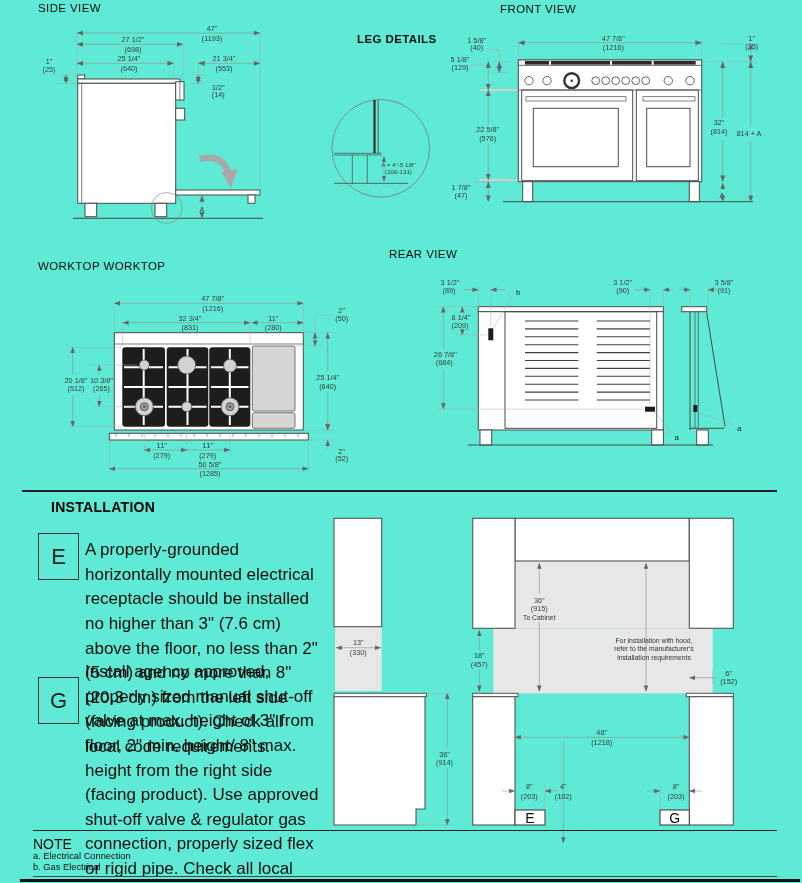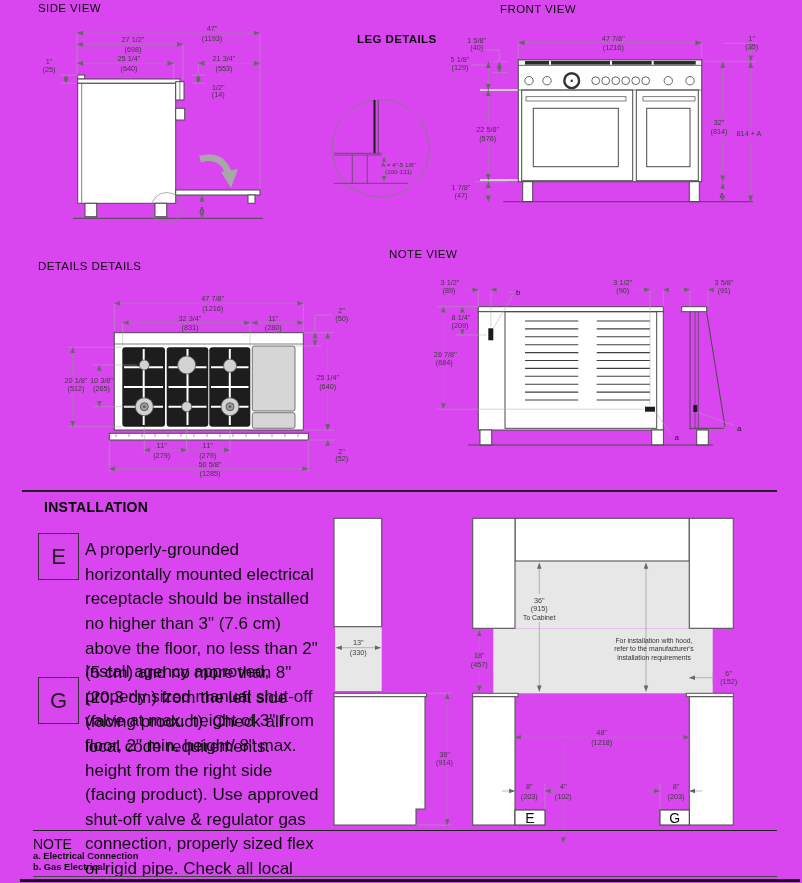"SIDE VIEW" .page { background: #d946ef -> #5eead4 }
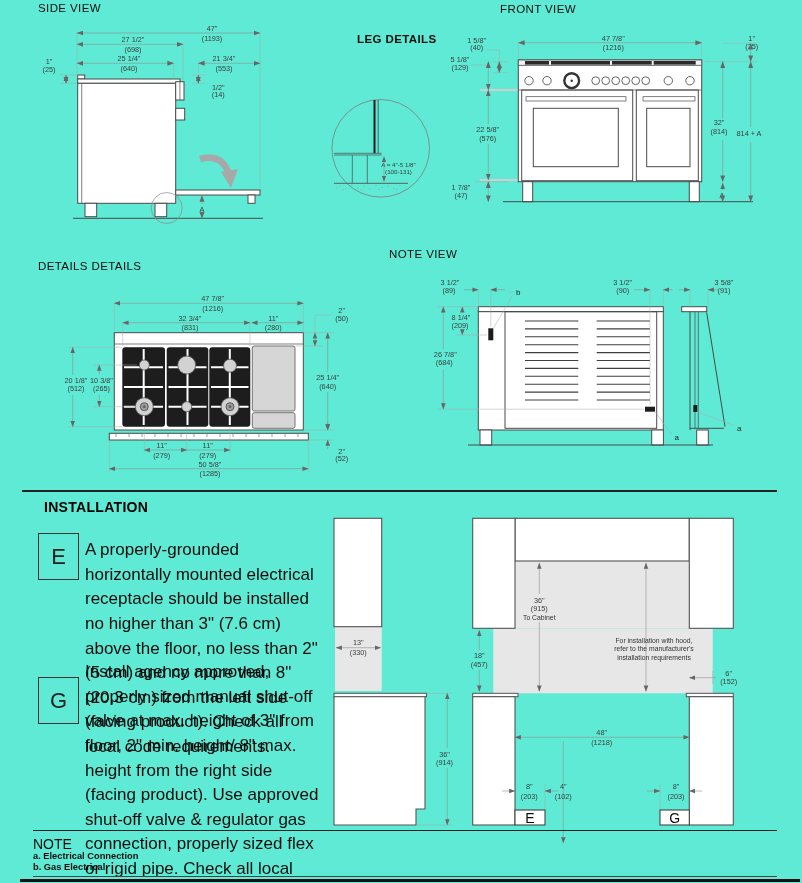"NOTE VIEW" div.vtitle { text: NOTE -> REAR }
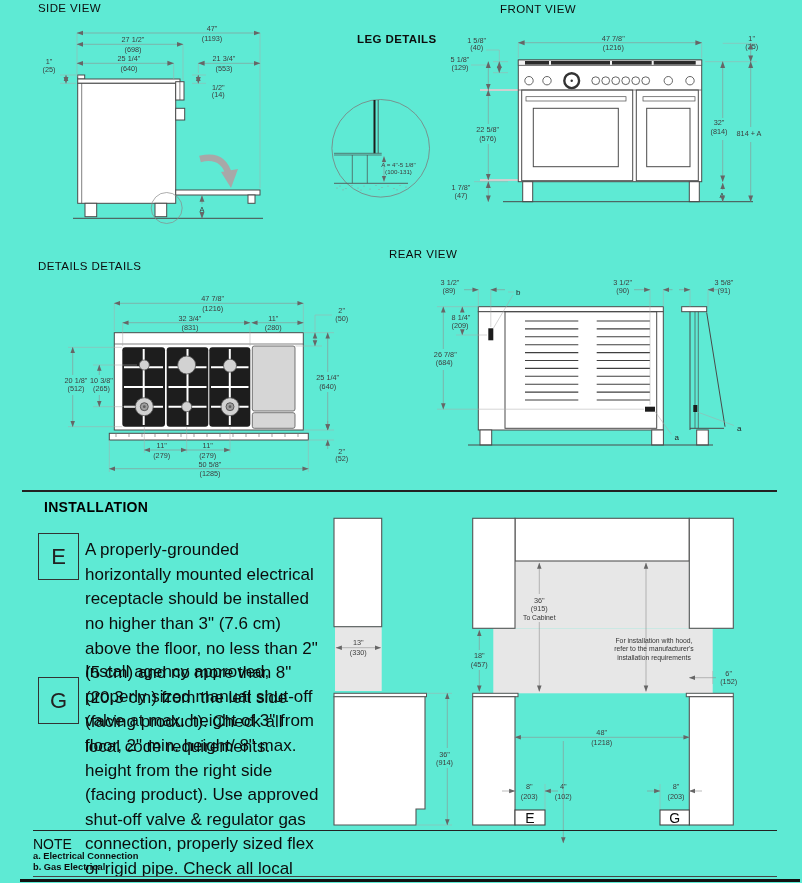"DETAILS DETAILS" div.vtitle { text: DETAILS DETAILS -> WORKTOP WORKTOP }
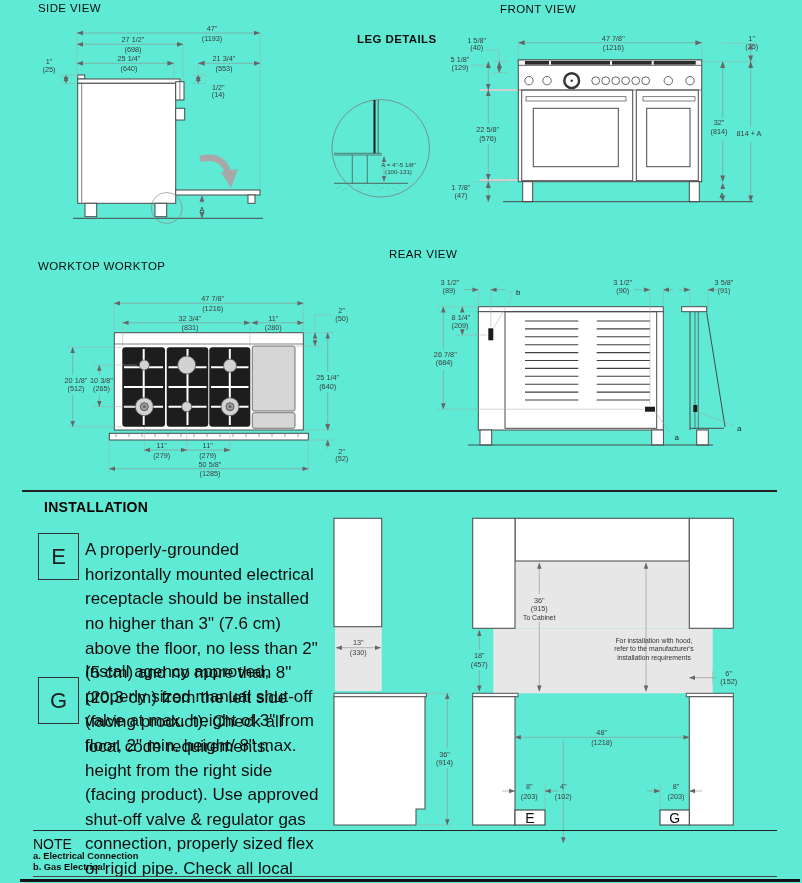"INSTALLATION" div.insttitle { left: 35px -> 42px }
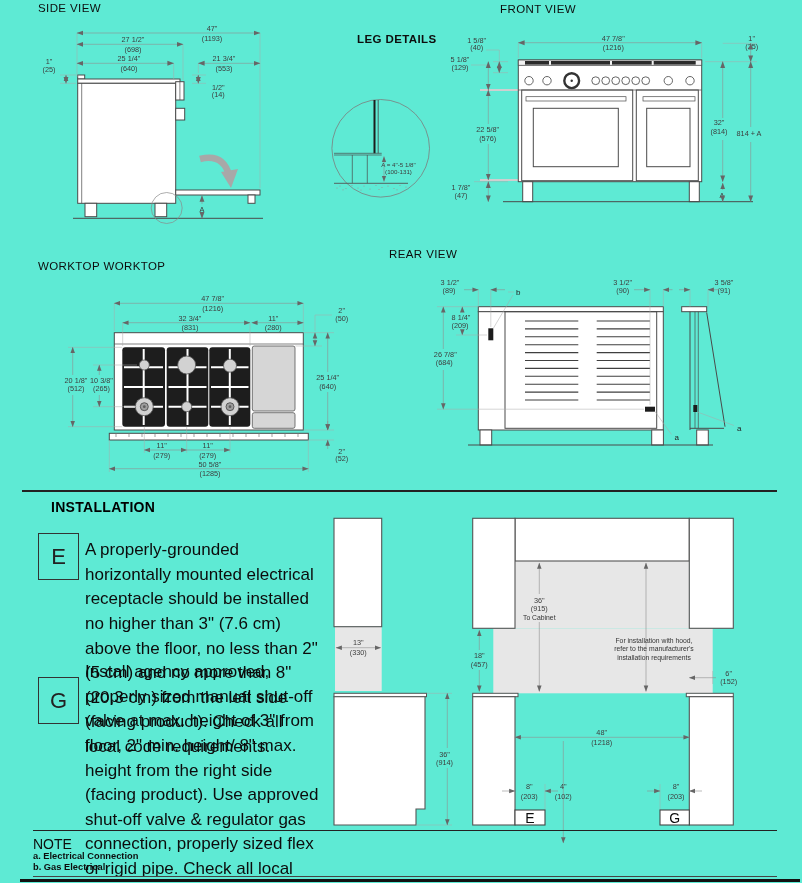"a. Electrical Connection" .noteitem { font-weight: bold -> none }
